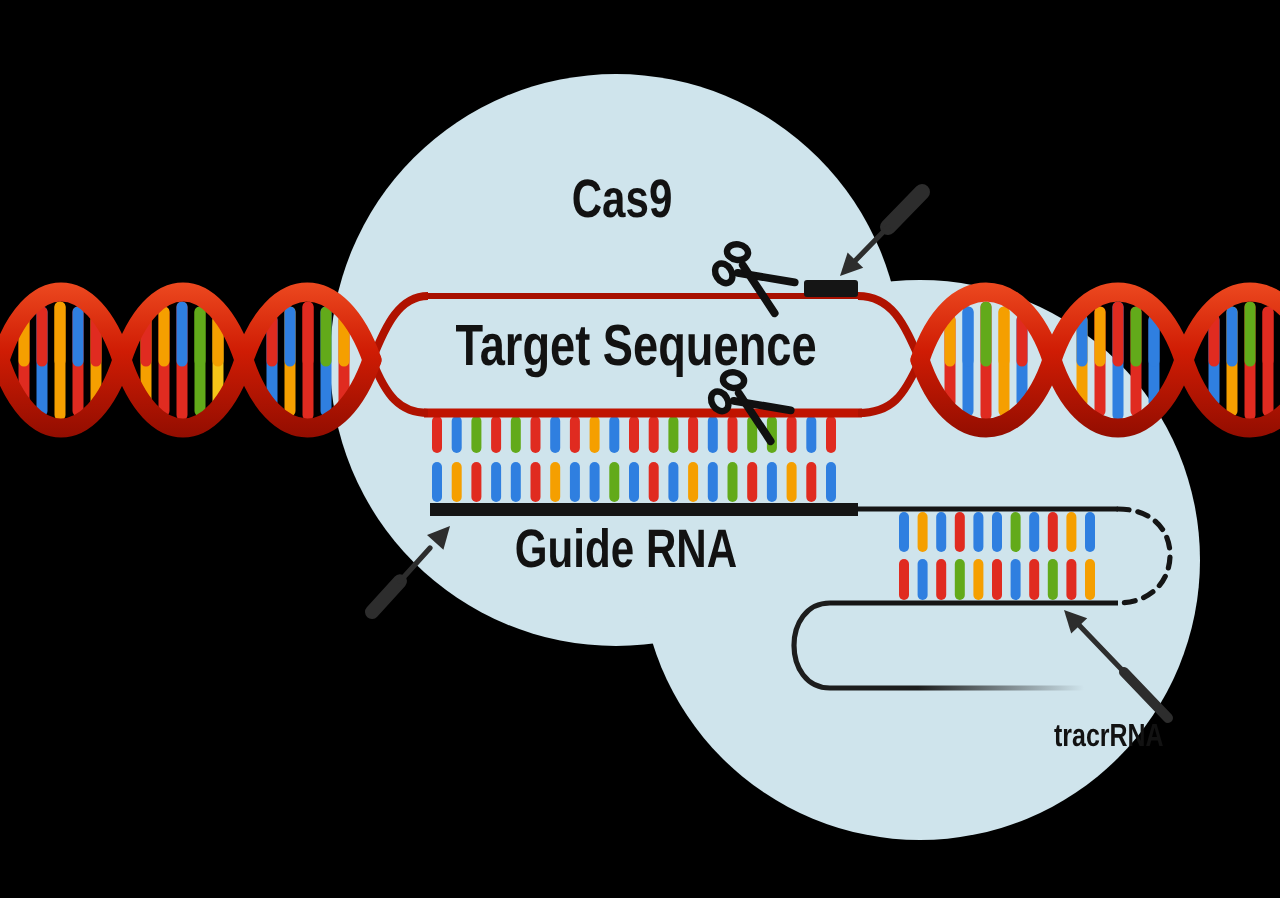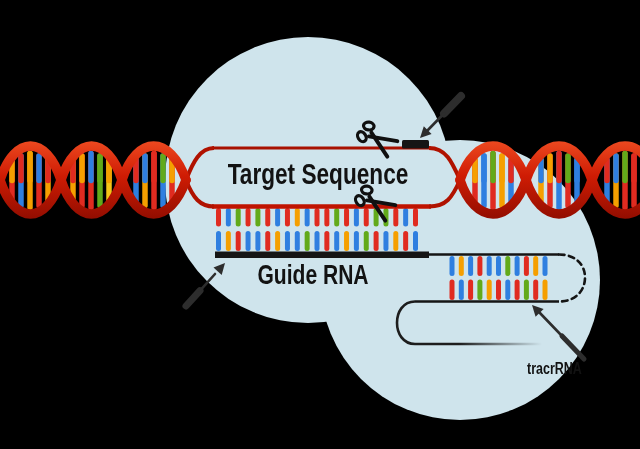"Cas9" div.label { html: none -> <div> <span>Cas9</span> </div> }
